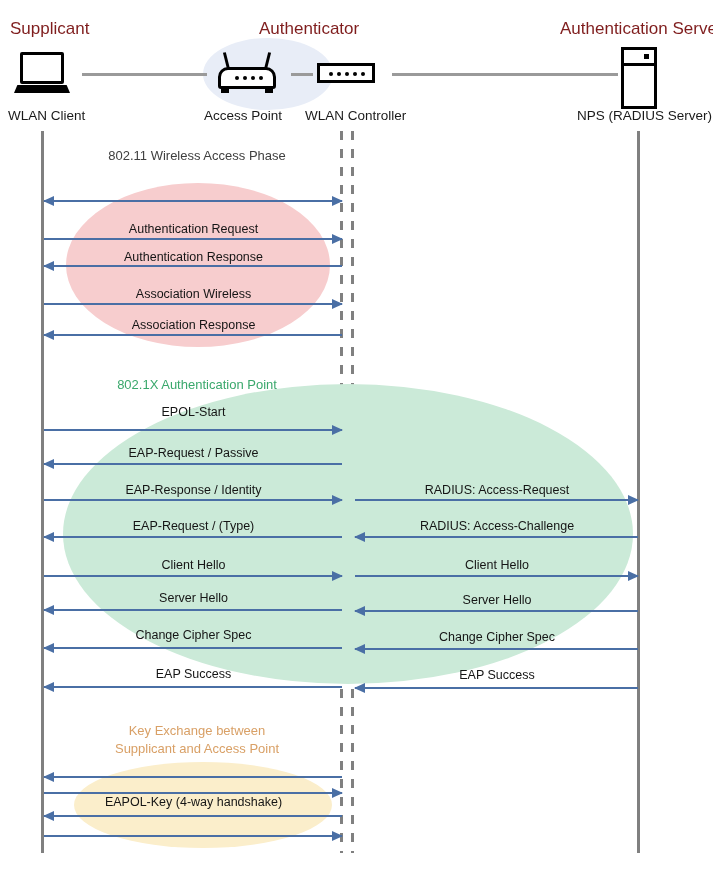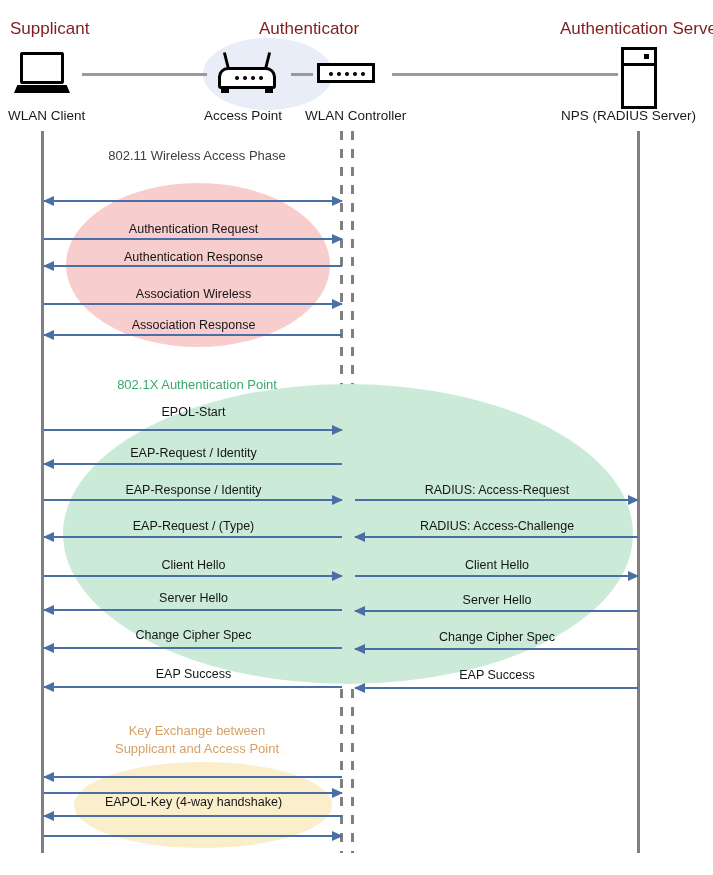"NPS (RADIUS Server)" div.node-label { left: 561px -> 577px }
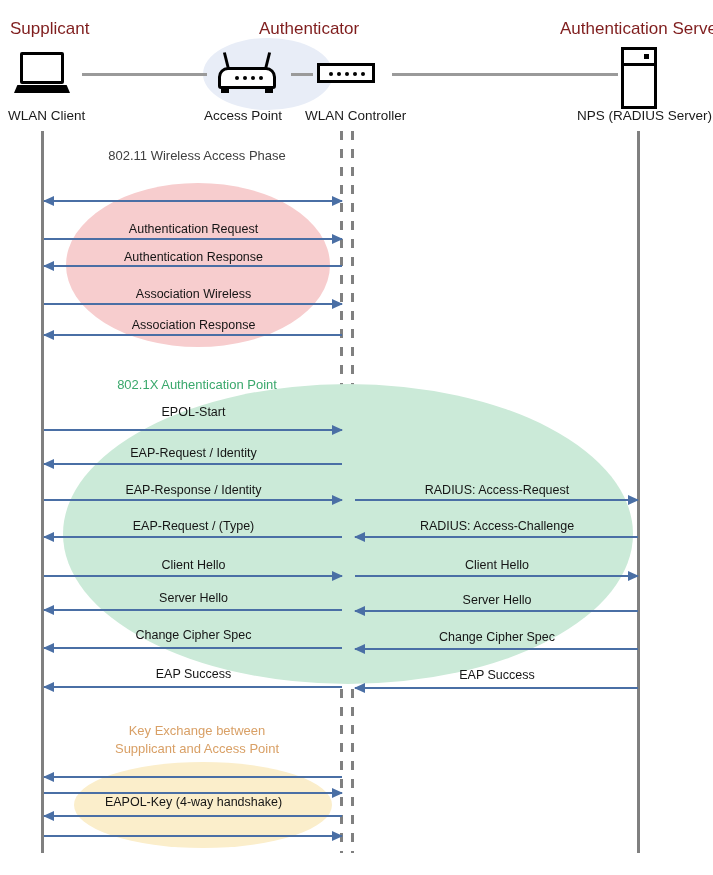"EAP-Request / Identity" div.msg-label { text: Identity -> Passive }
